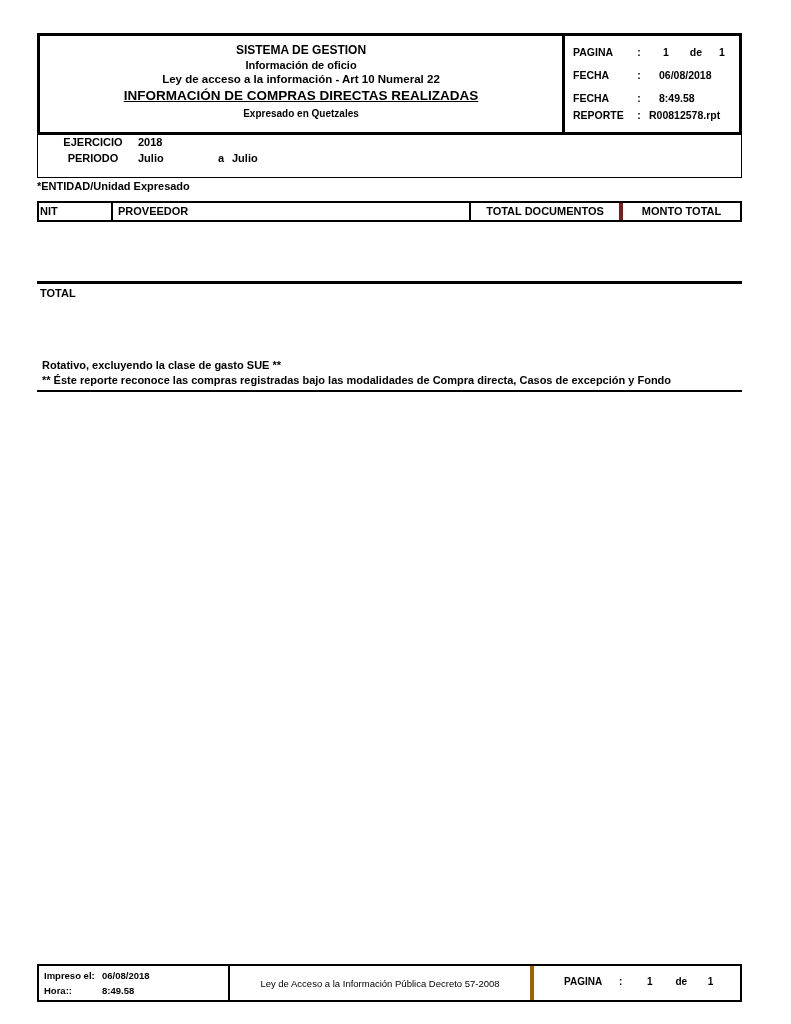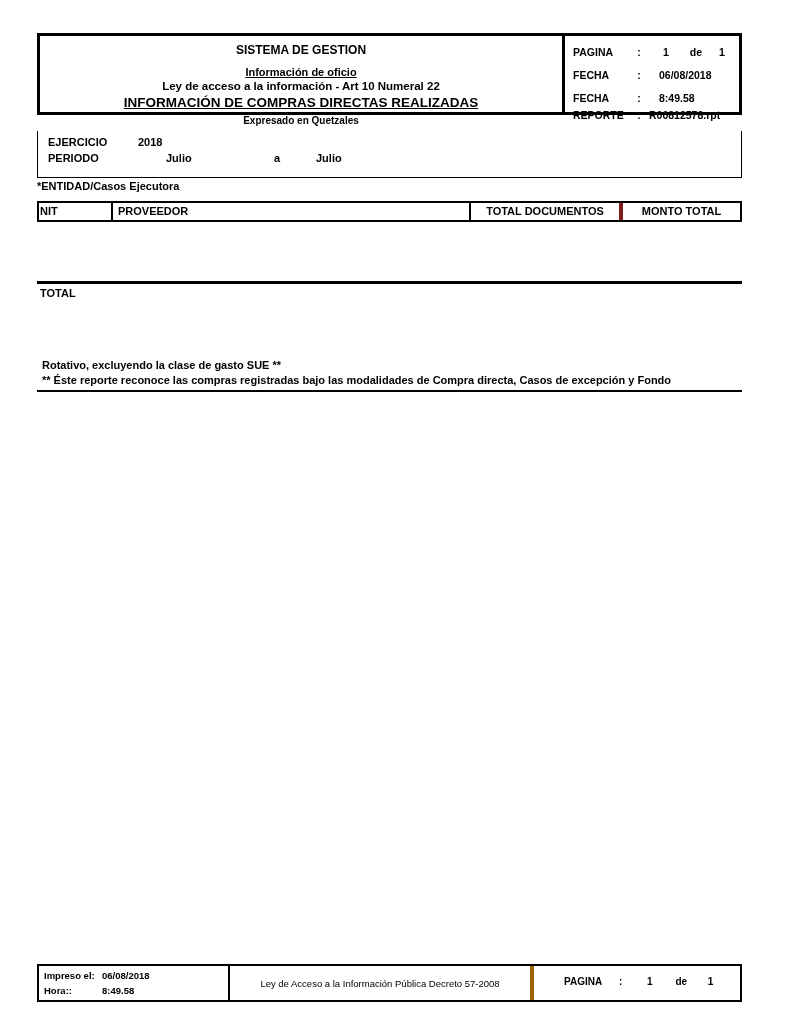"SISTEMA DE GESTION" .header-box { height: 82px -> 102px }
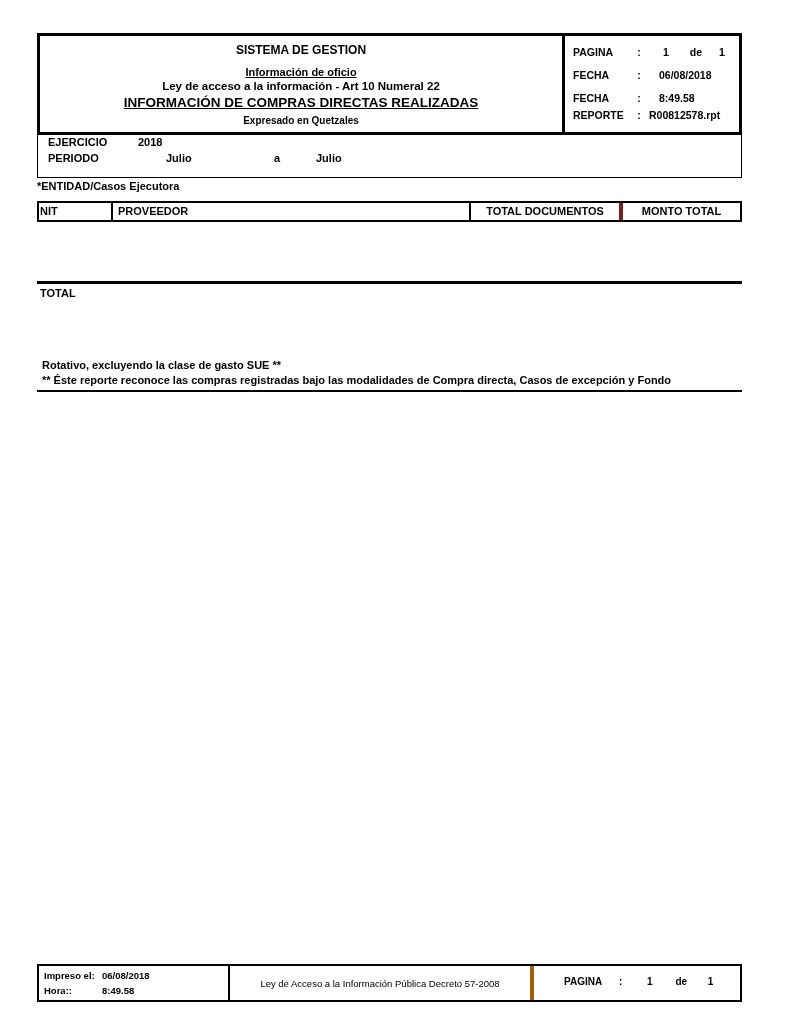"Información de oficio" .ht-line2 { margin-top: 9px -> 2px; text-decoration: underline -> none }
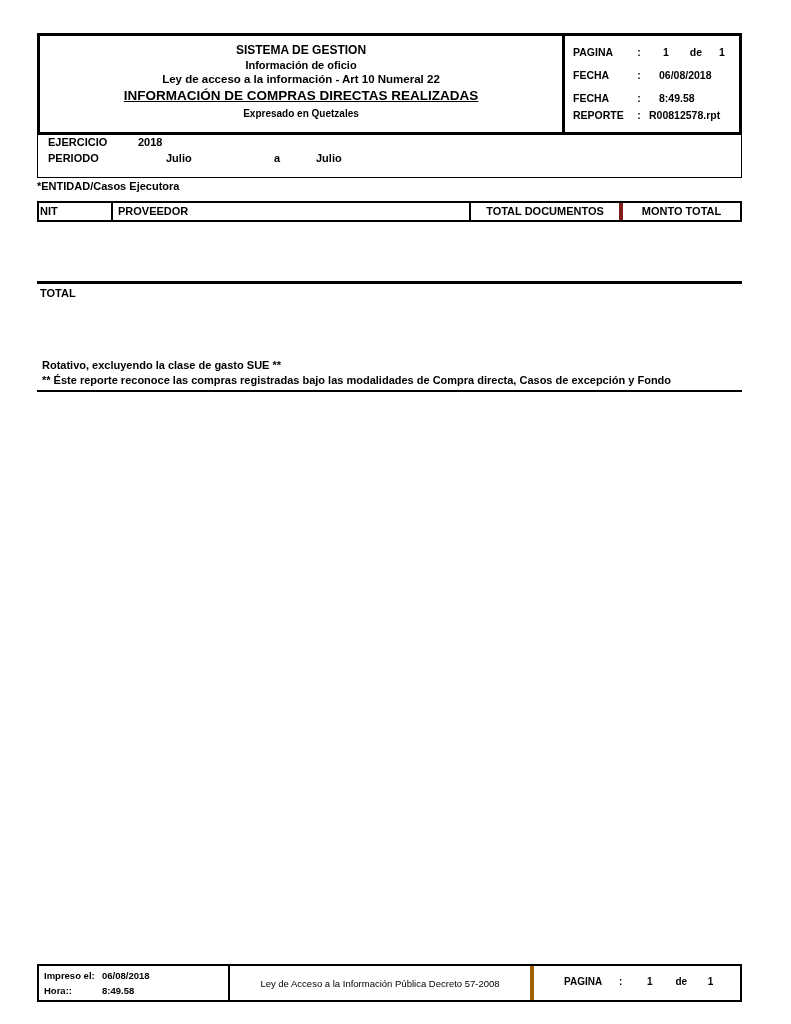"EJERCICIO" .filter-label { text-align: none -> center }
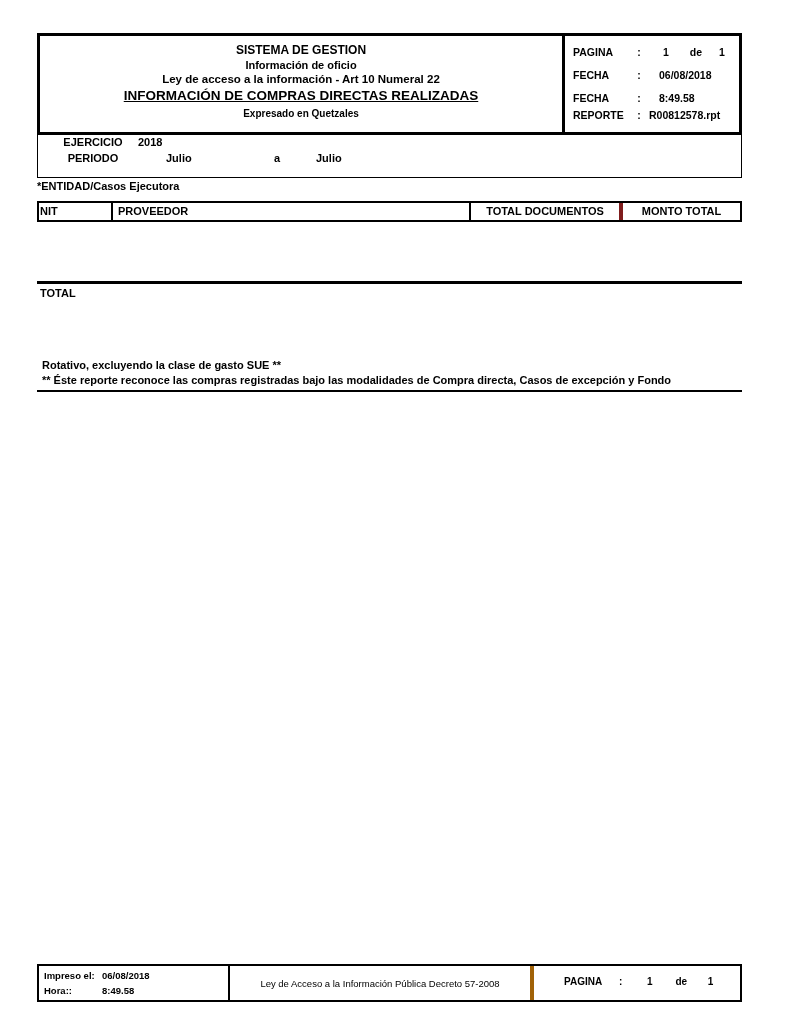"PERIODO" .filter-row + .filter-row { gap: 28px -> none }
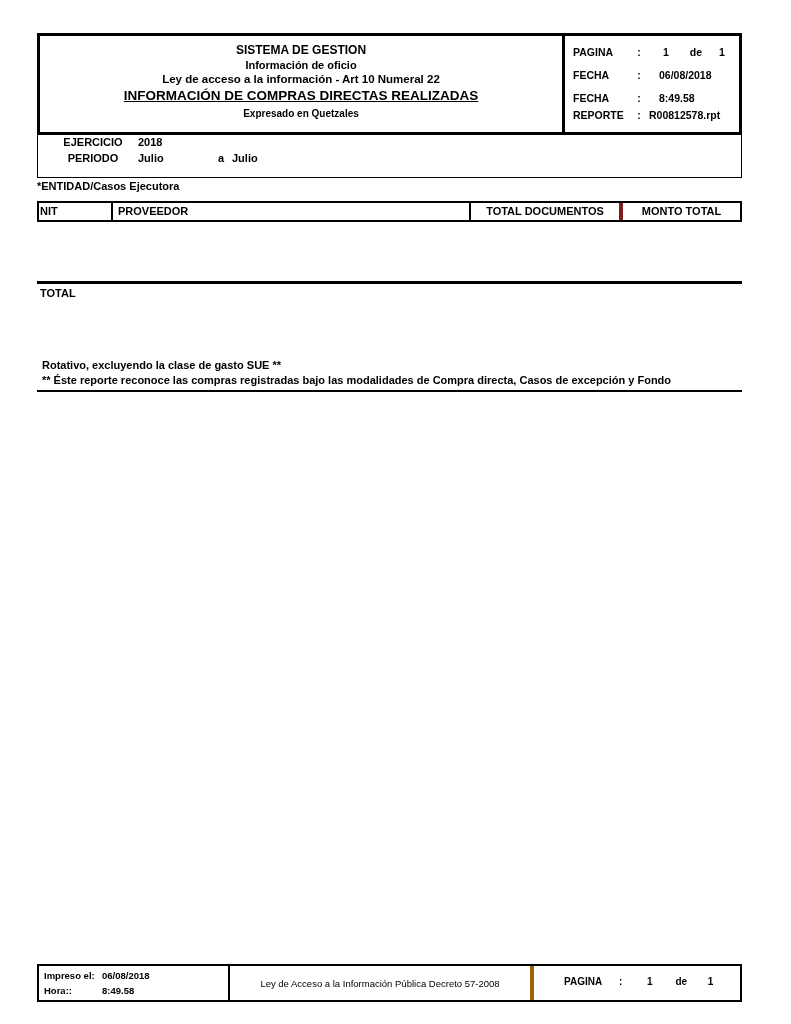"*ENTIDAD/Casos Ejecutora" div.entity-label { text: ENTIDAD/Casos Ejecutora -> ENTIDAD/Unidad Expresado }
